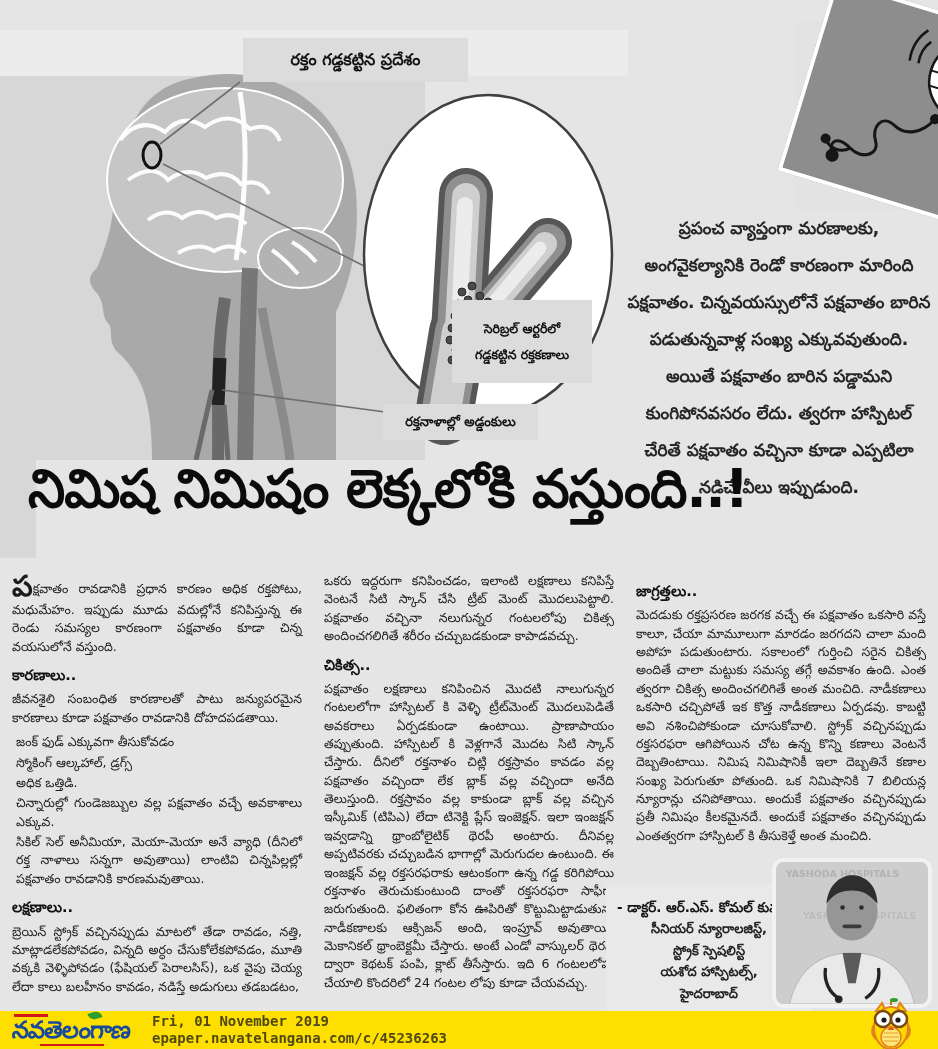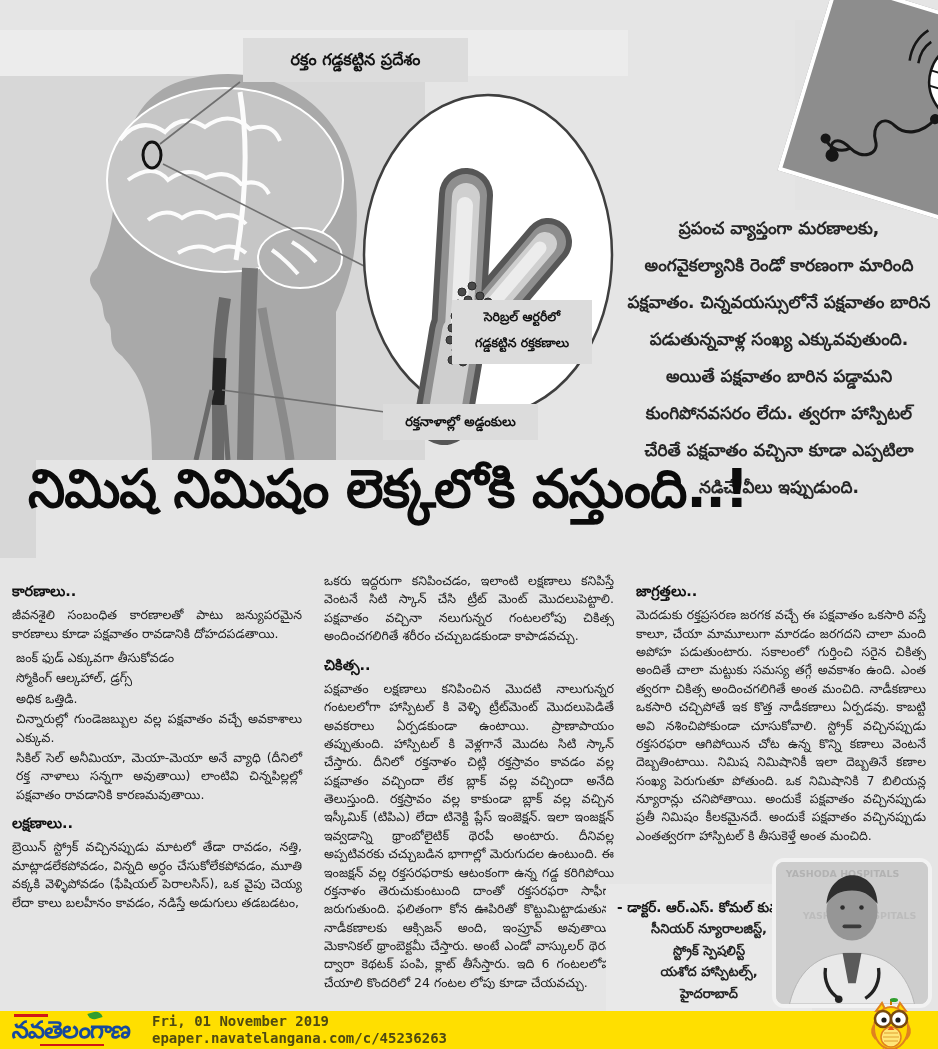"సెరిబ్రల్ ఆర్టరీలో" .callout-artery { height: 64px -> 83px; padding-top: 4px -> 16px }
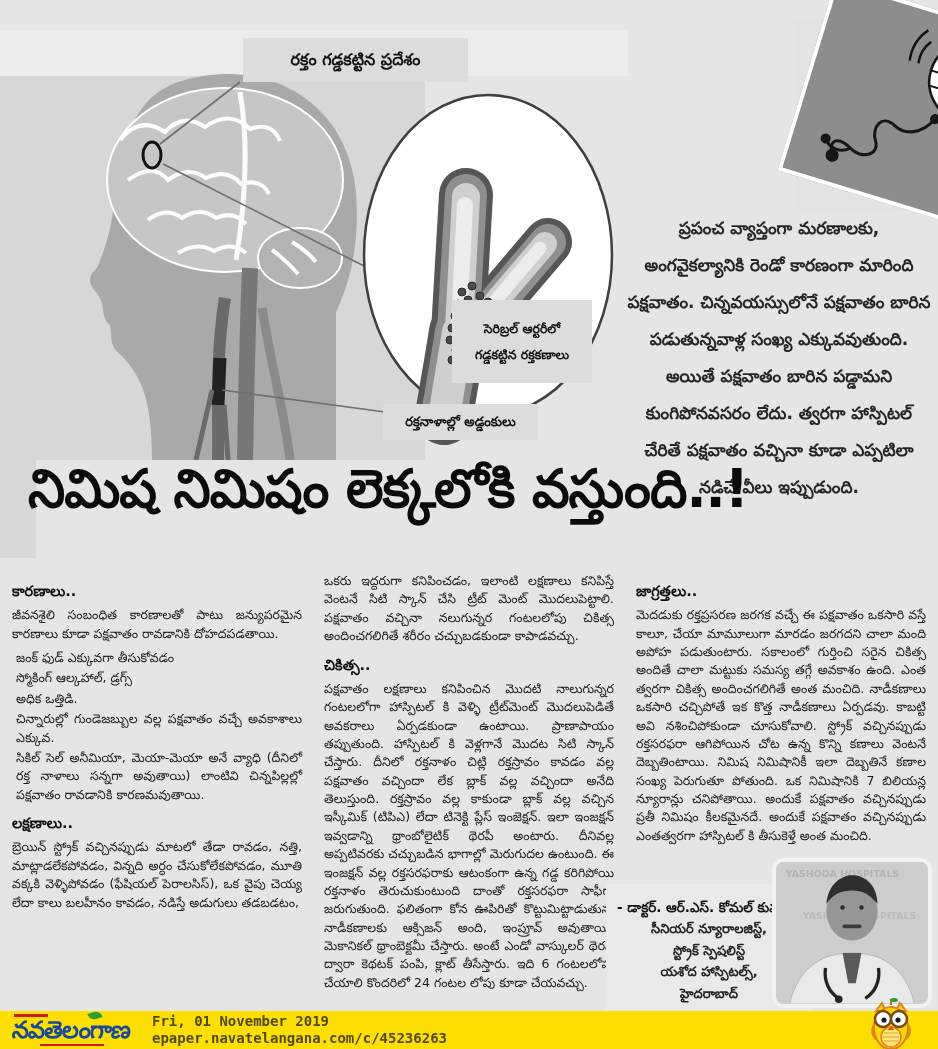"పక్షవాతం రావడానికి ప్రధాన కారణం అధిక" p { html: none -> <p> <span>ప</span><span>క్షవాతం రావడానికి ప్రధాన కారణం అధిక రక్తపోటు, మధుమేహం. ఇప్పుడు మూడు వదుల్లోనే కనిపిస్తున్న ఈ రెండు సమస్యల కారణంగా పక్షవాతం కూడా చిన్న వయసులోనే వస్తుంది.</span> </p> }
